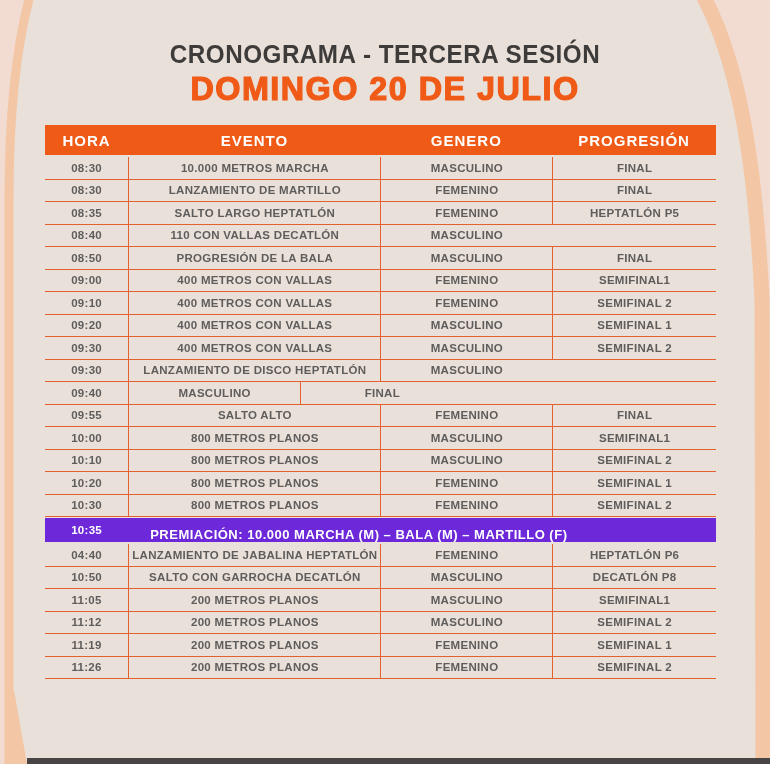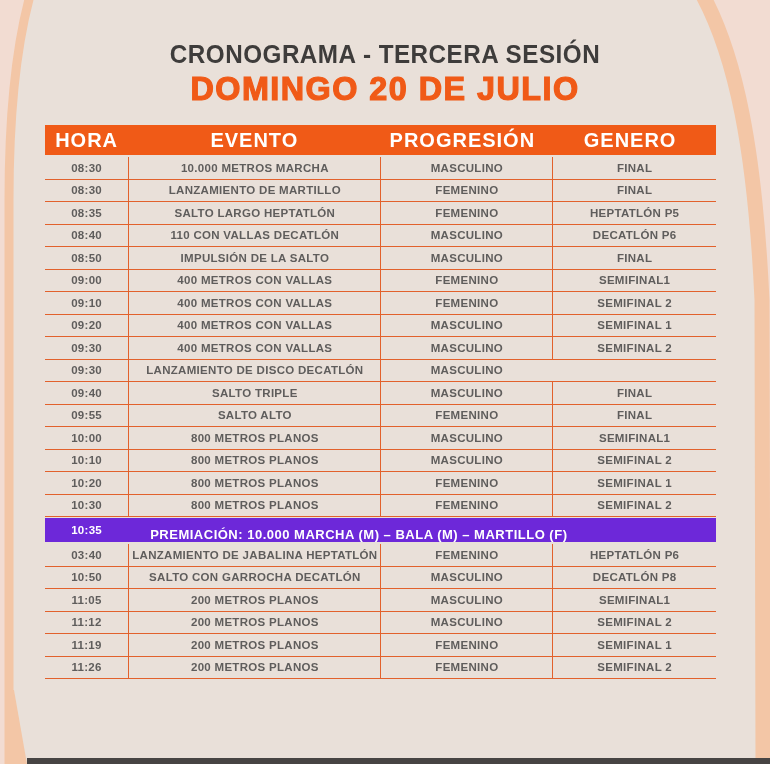"HORA" .thead { font-size: 20px -> 15px }
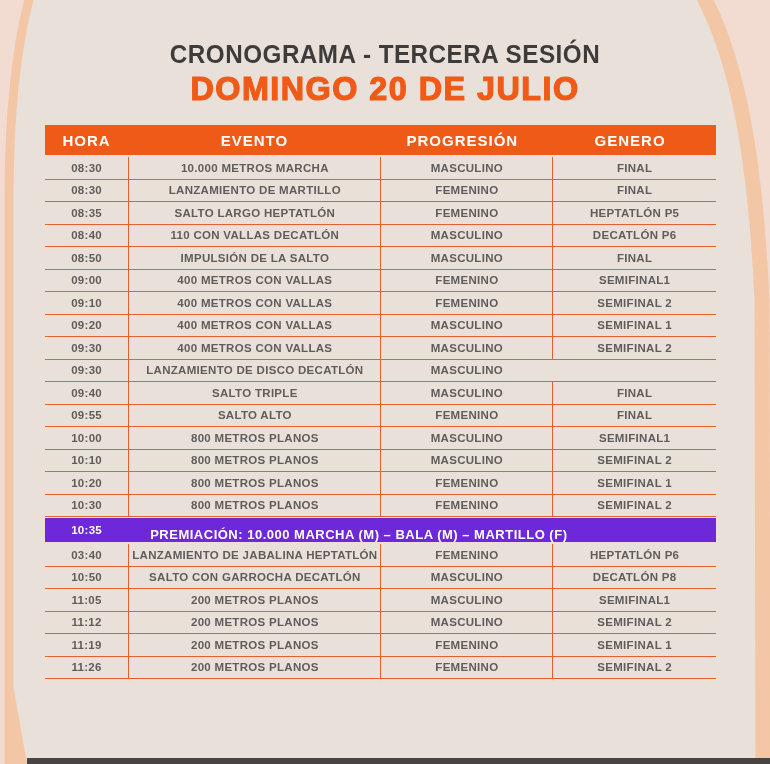"PROGRESIÓN" div.hcell { order: before "GENERO" -> after "GENERO" }
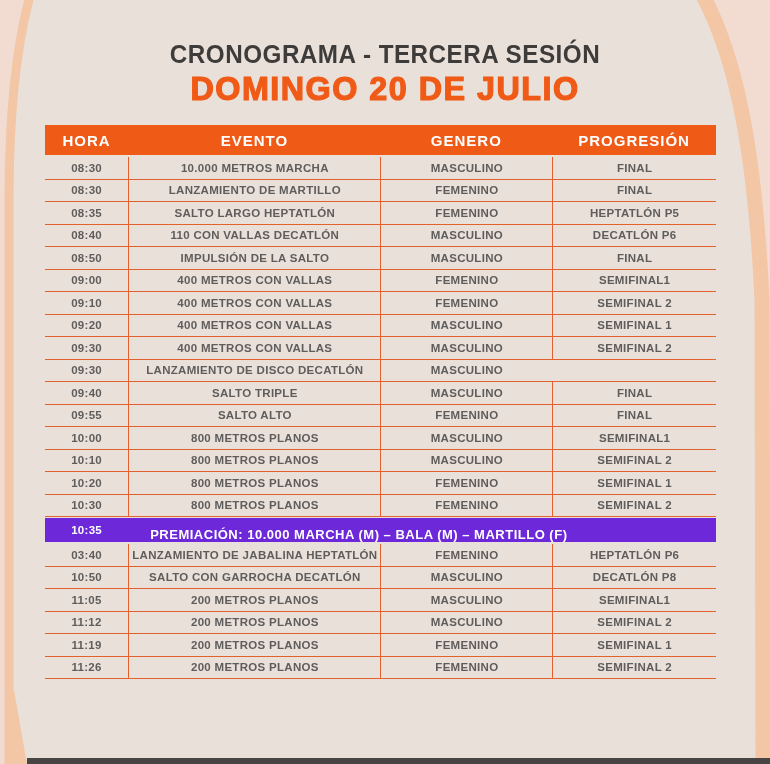"DECATLÓN P6" div.cell { html: <div>DECATLÓN P6</div> -> none }
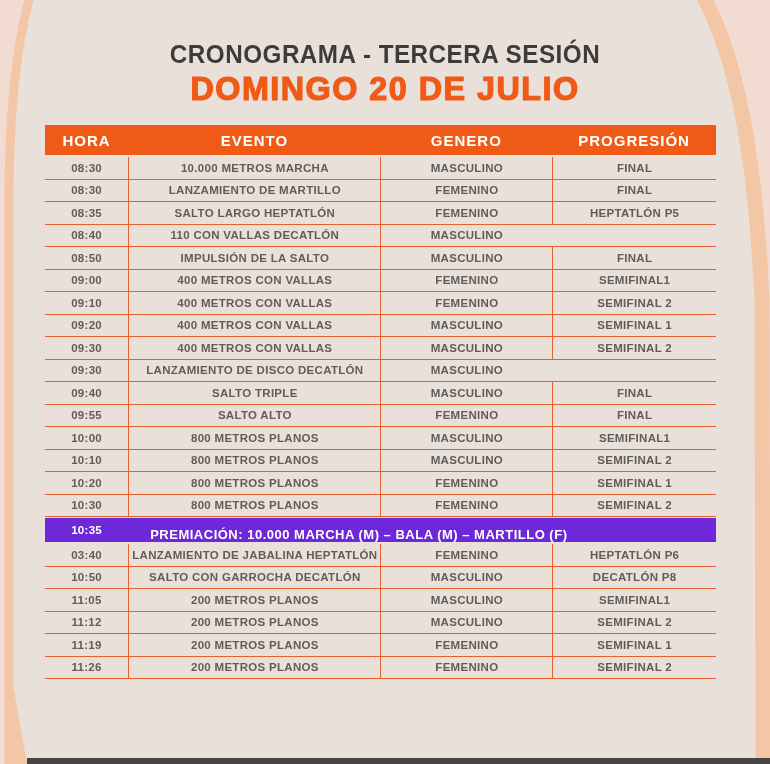"IMPULSIÓN DE LA SALTO" div.cell { text: IMPULSIÓN DE LA SALTO -> PROGRESIÓN DE LA BALA }
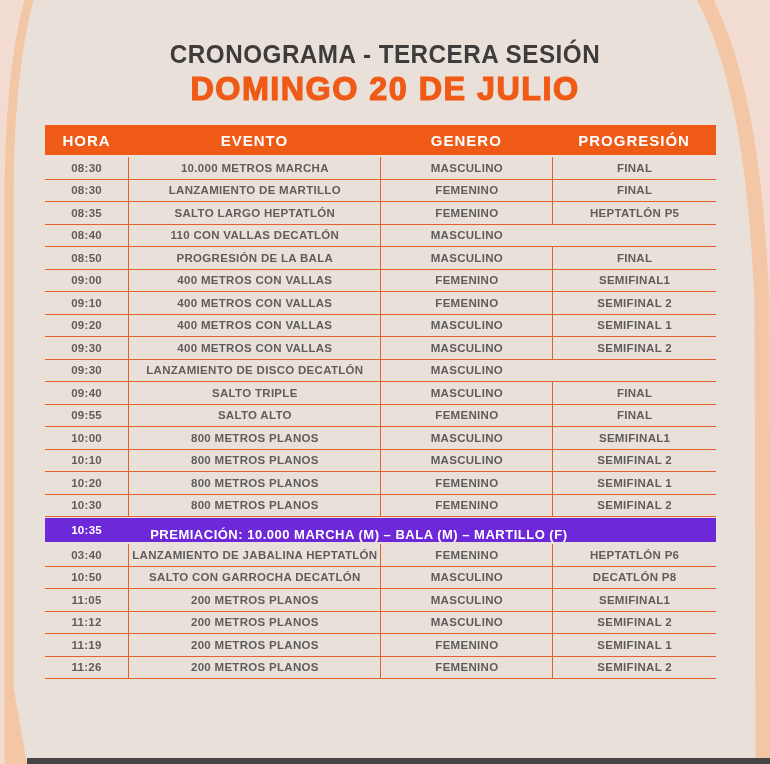"LANZAMIENTO DE DISCO DECATLÓN" div.cell { text: DECATLÓN -> HEPTATLÓN }
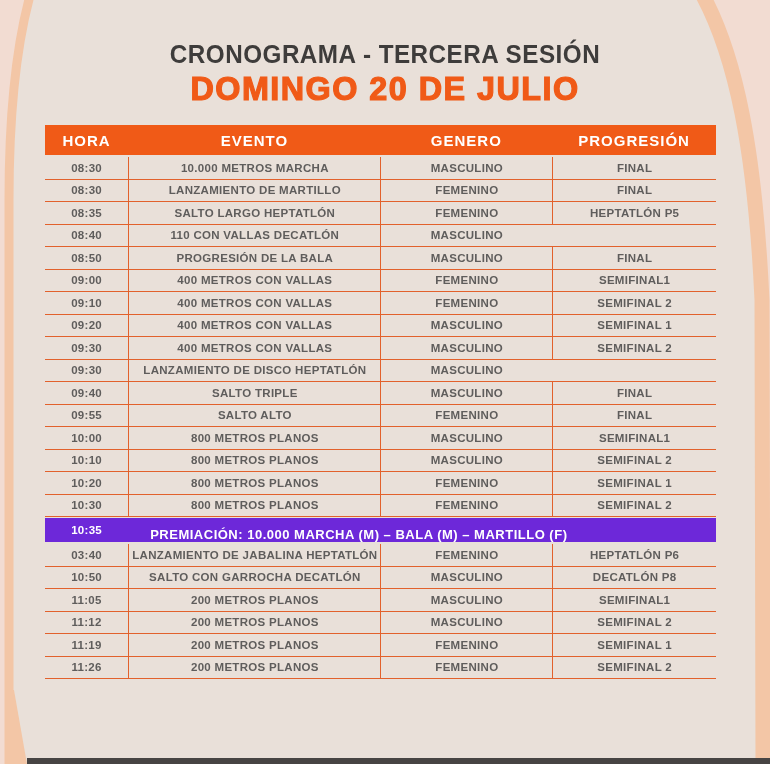"SALTO TRIPLE" div.cell { html: <div>SALTO TRIPLE</div> -> none }
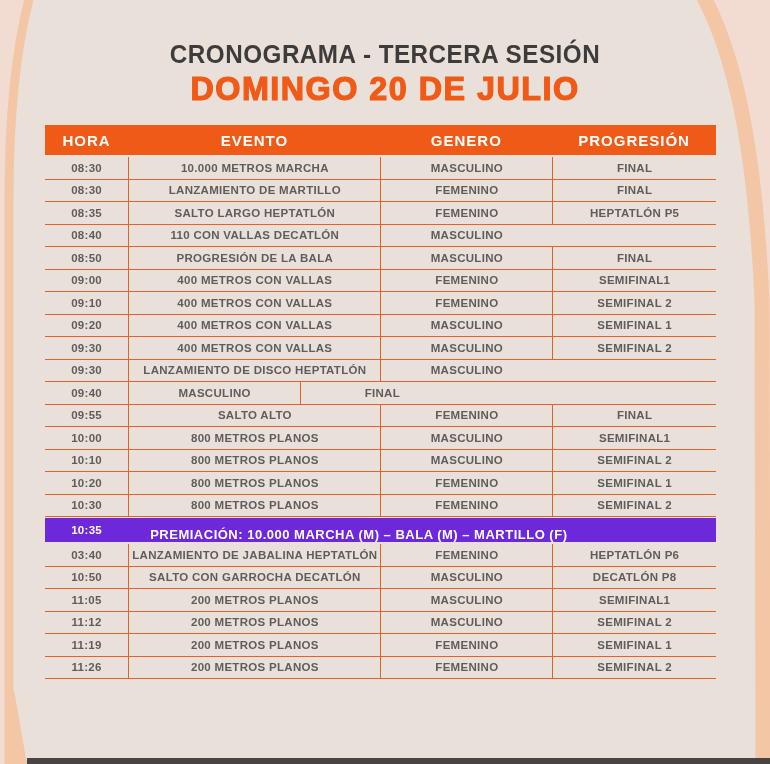"03:40" div.cell { text: 03:40 -> 04:40 }
